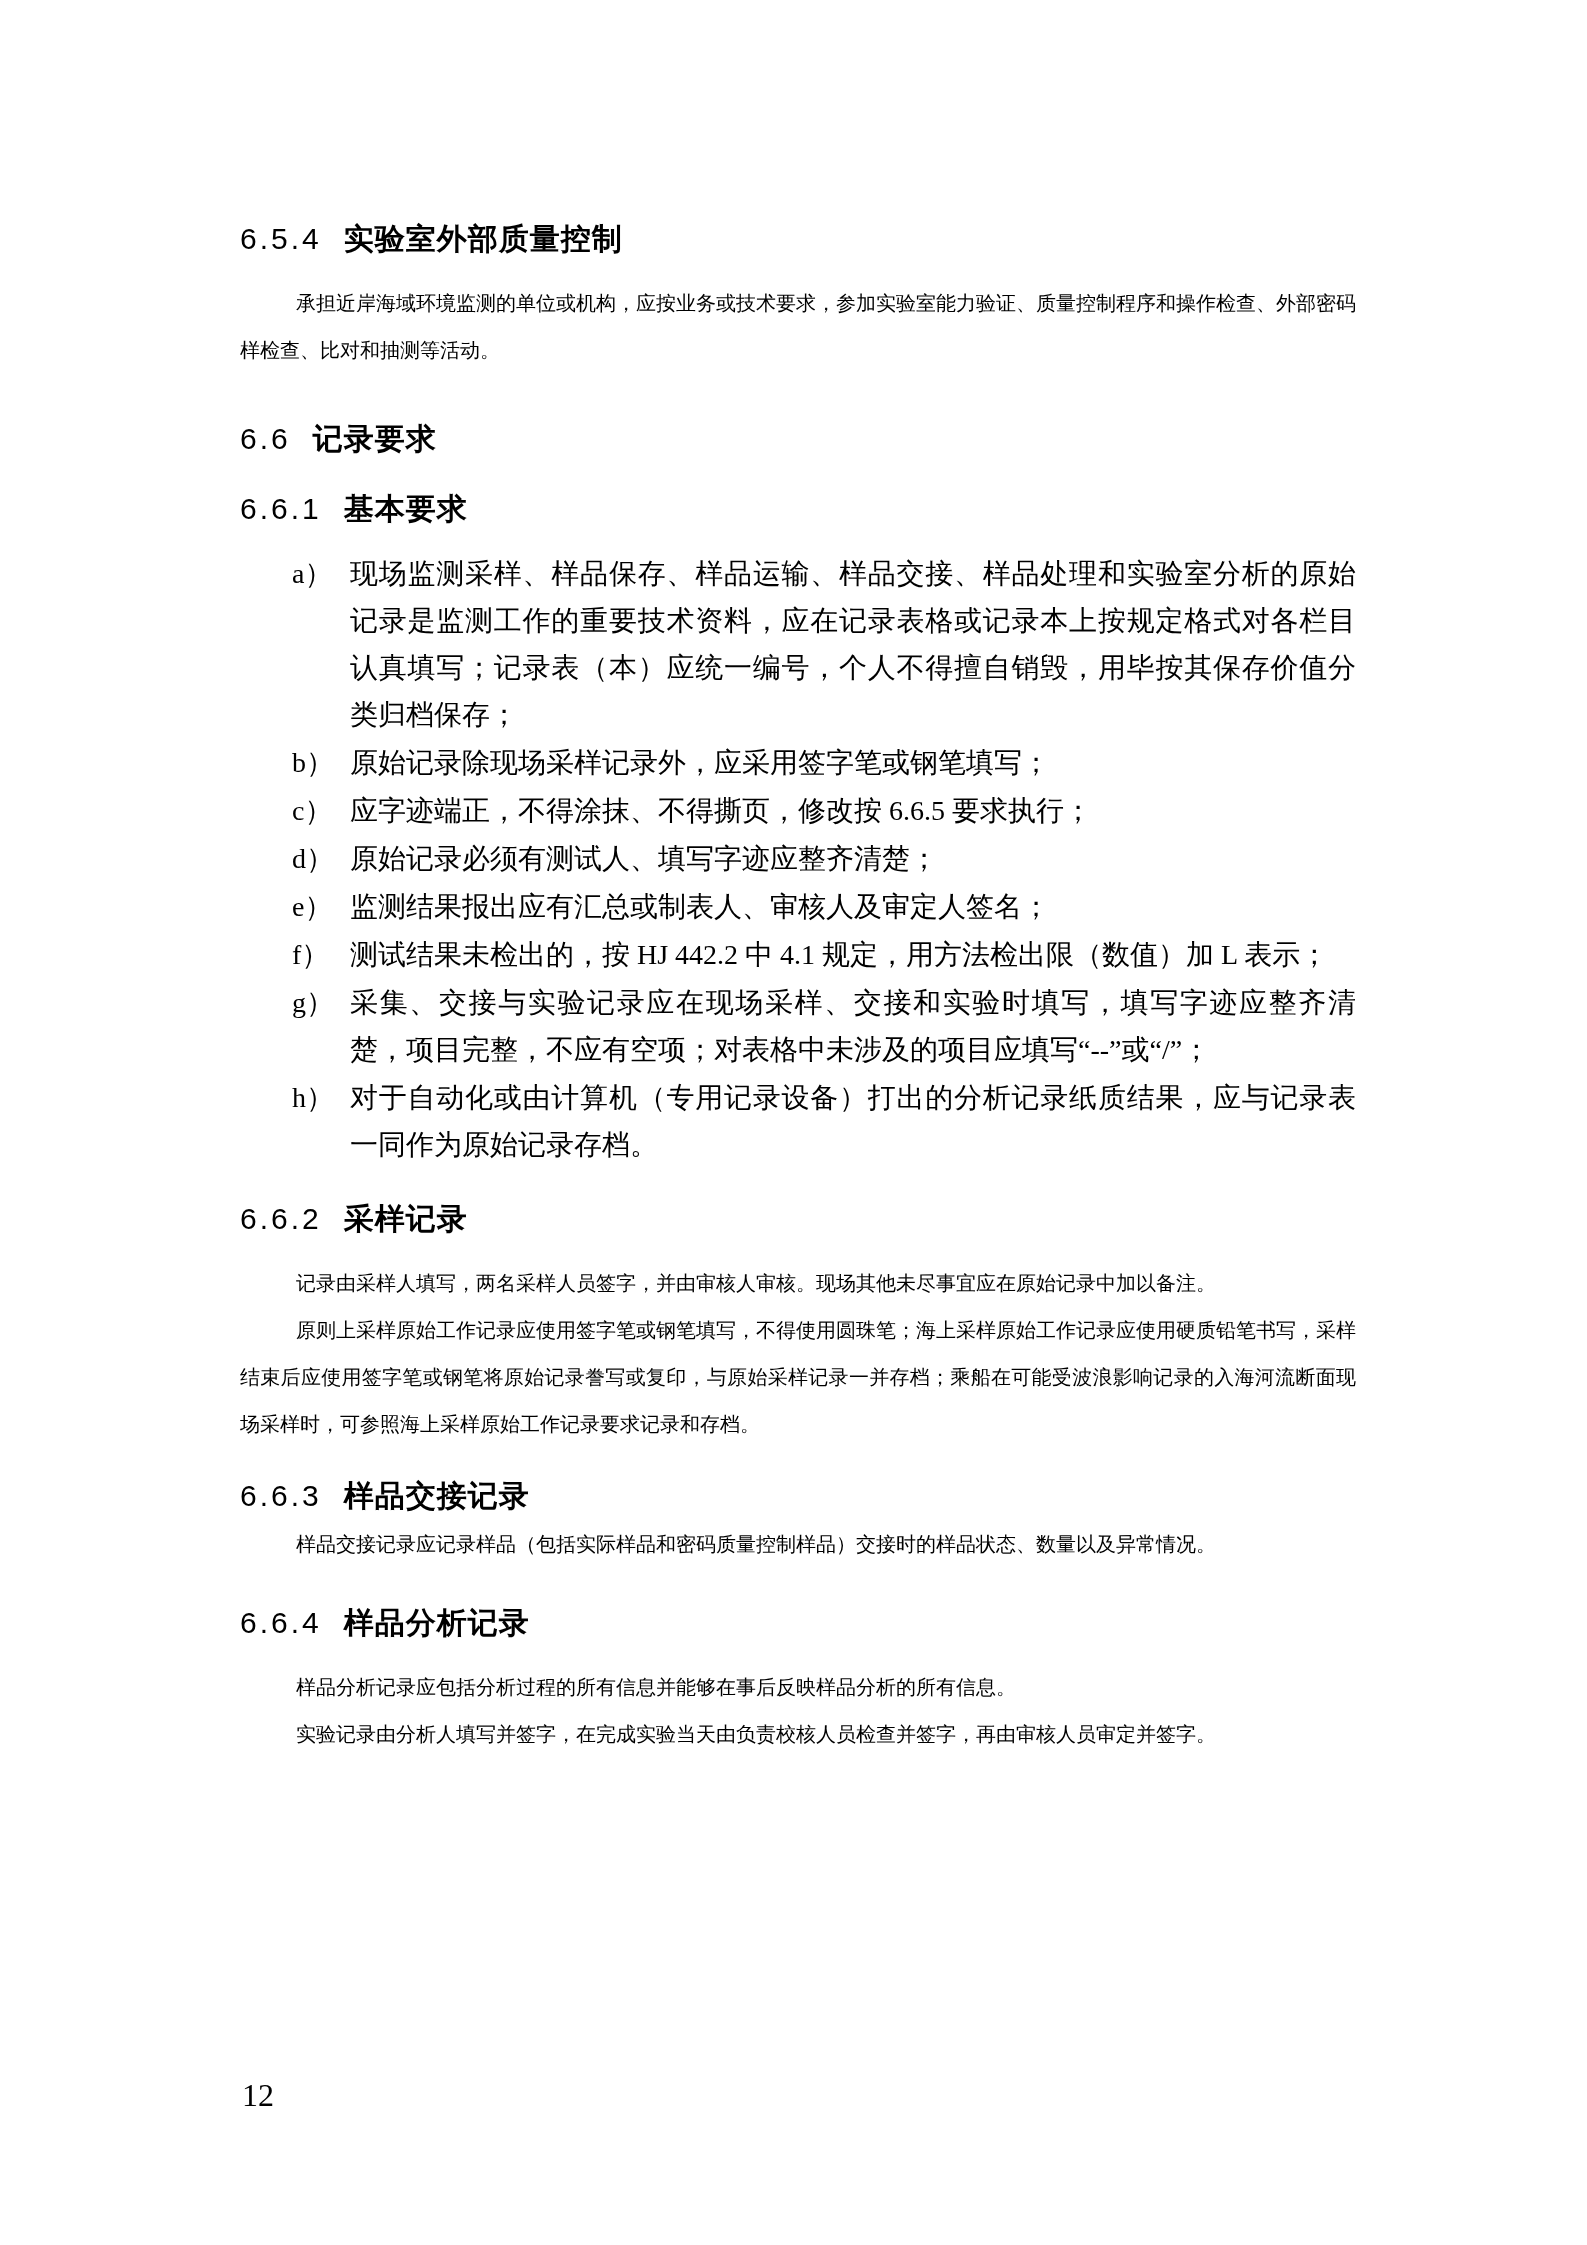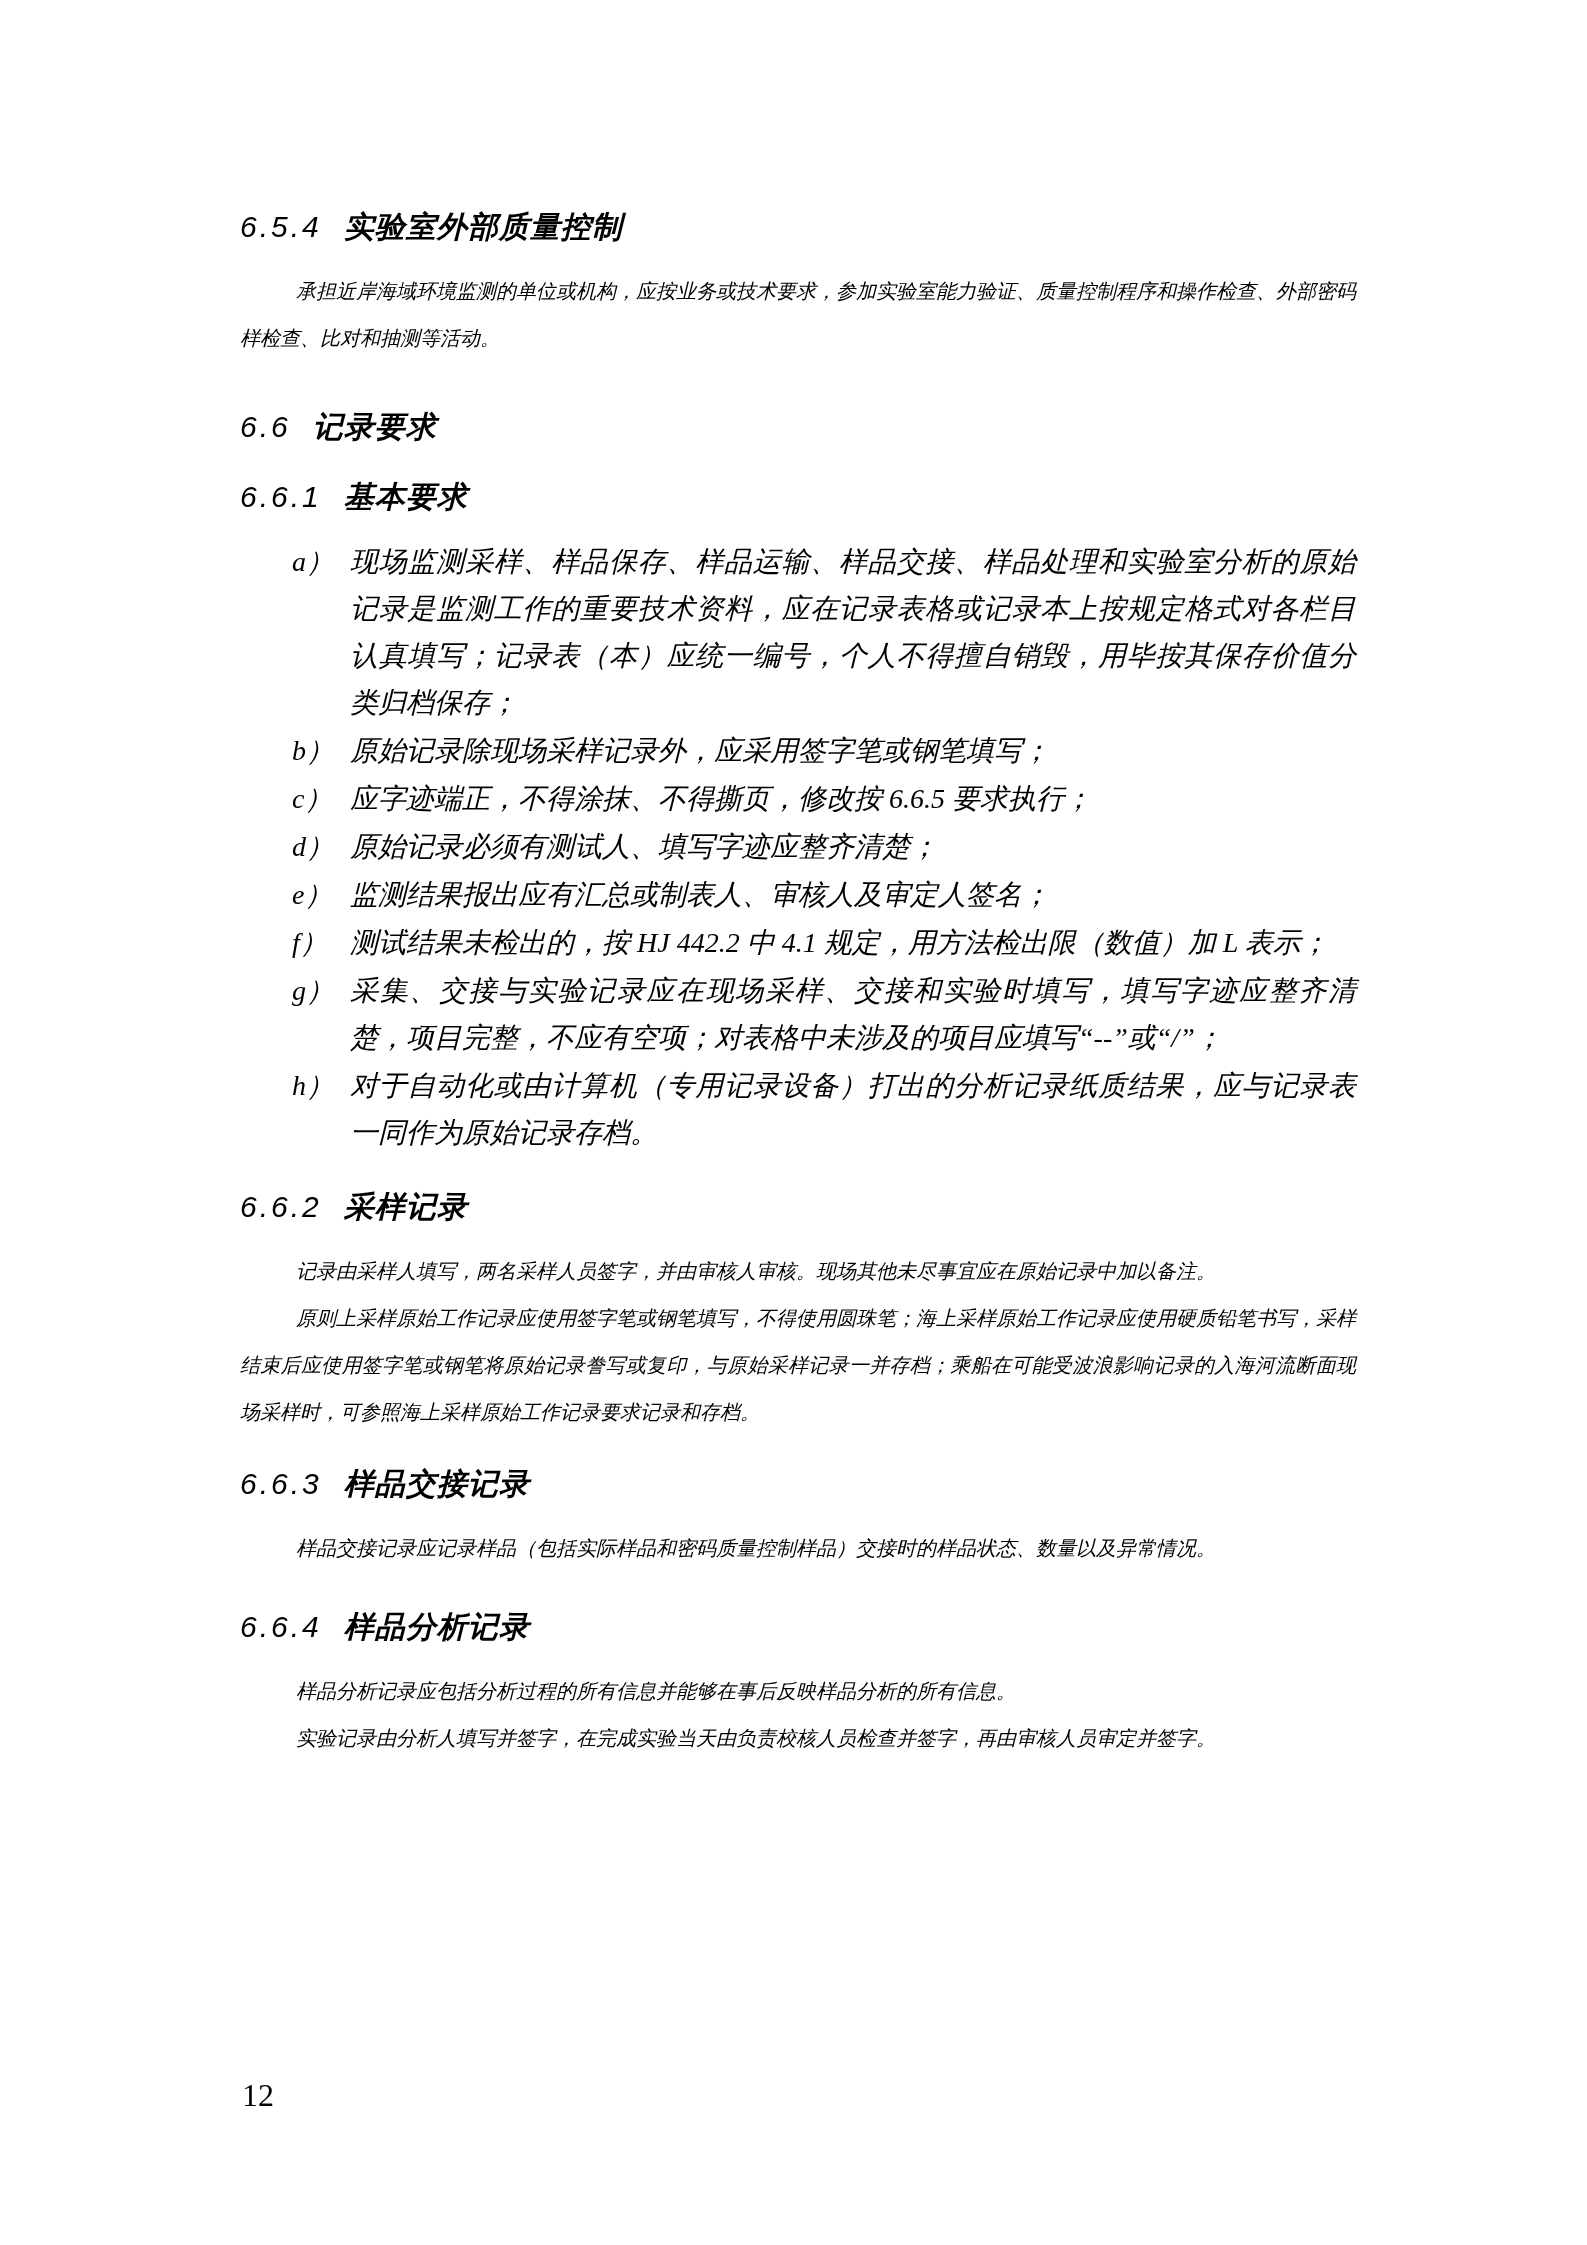"6.5.4 实验室外部质量控制" .content { font-style: italic -> none; top: 0 -> 12px }
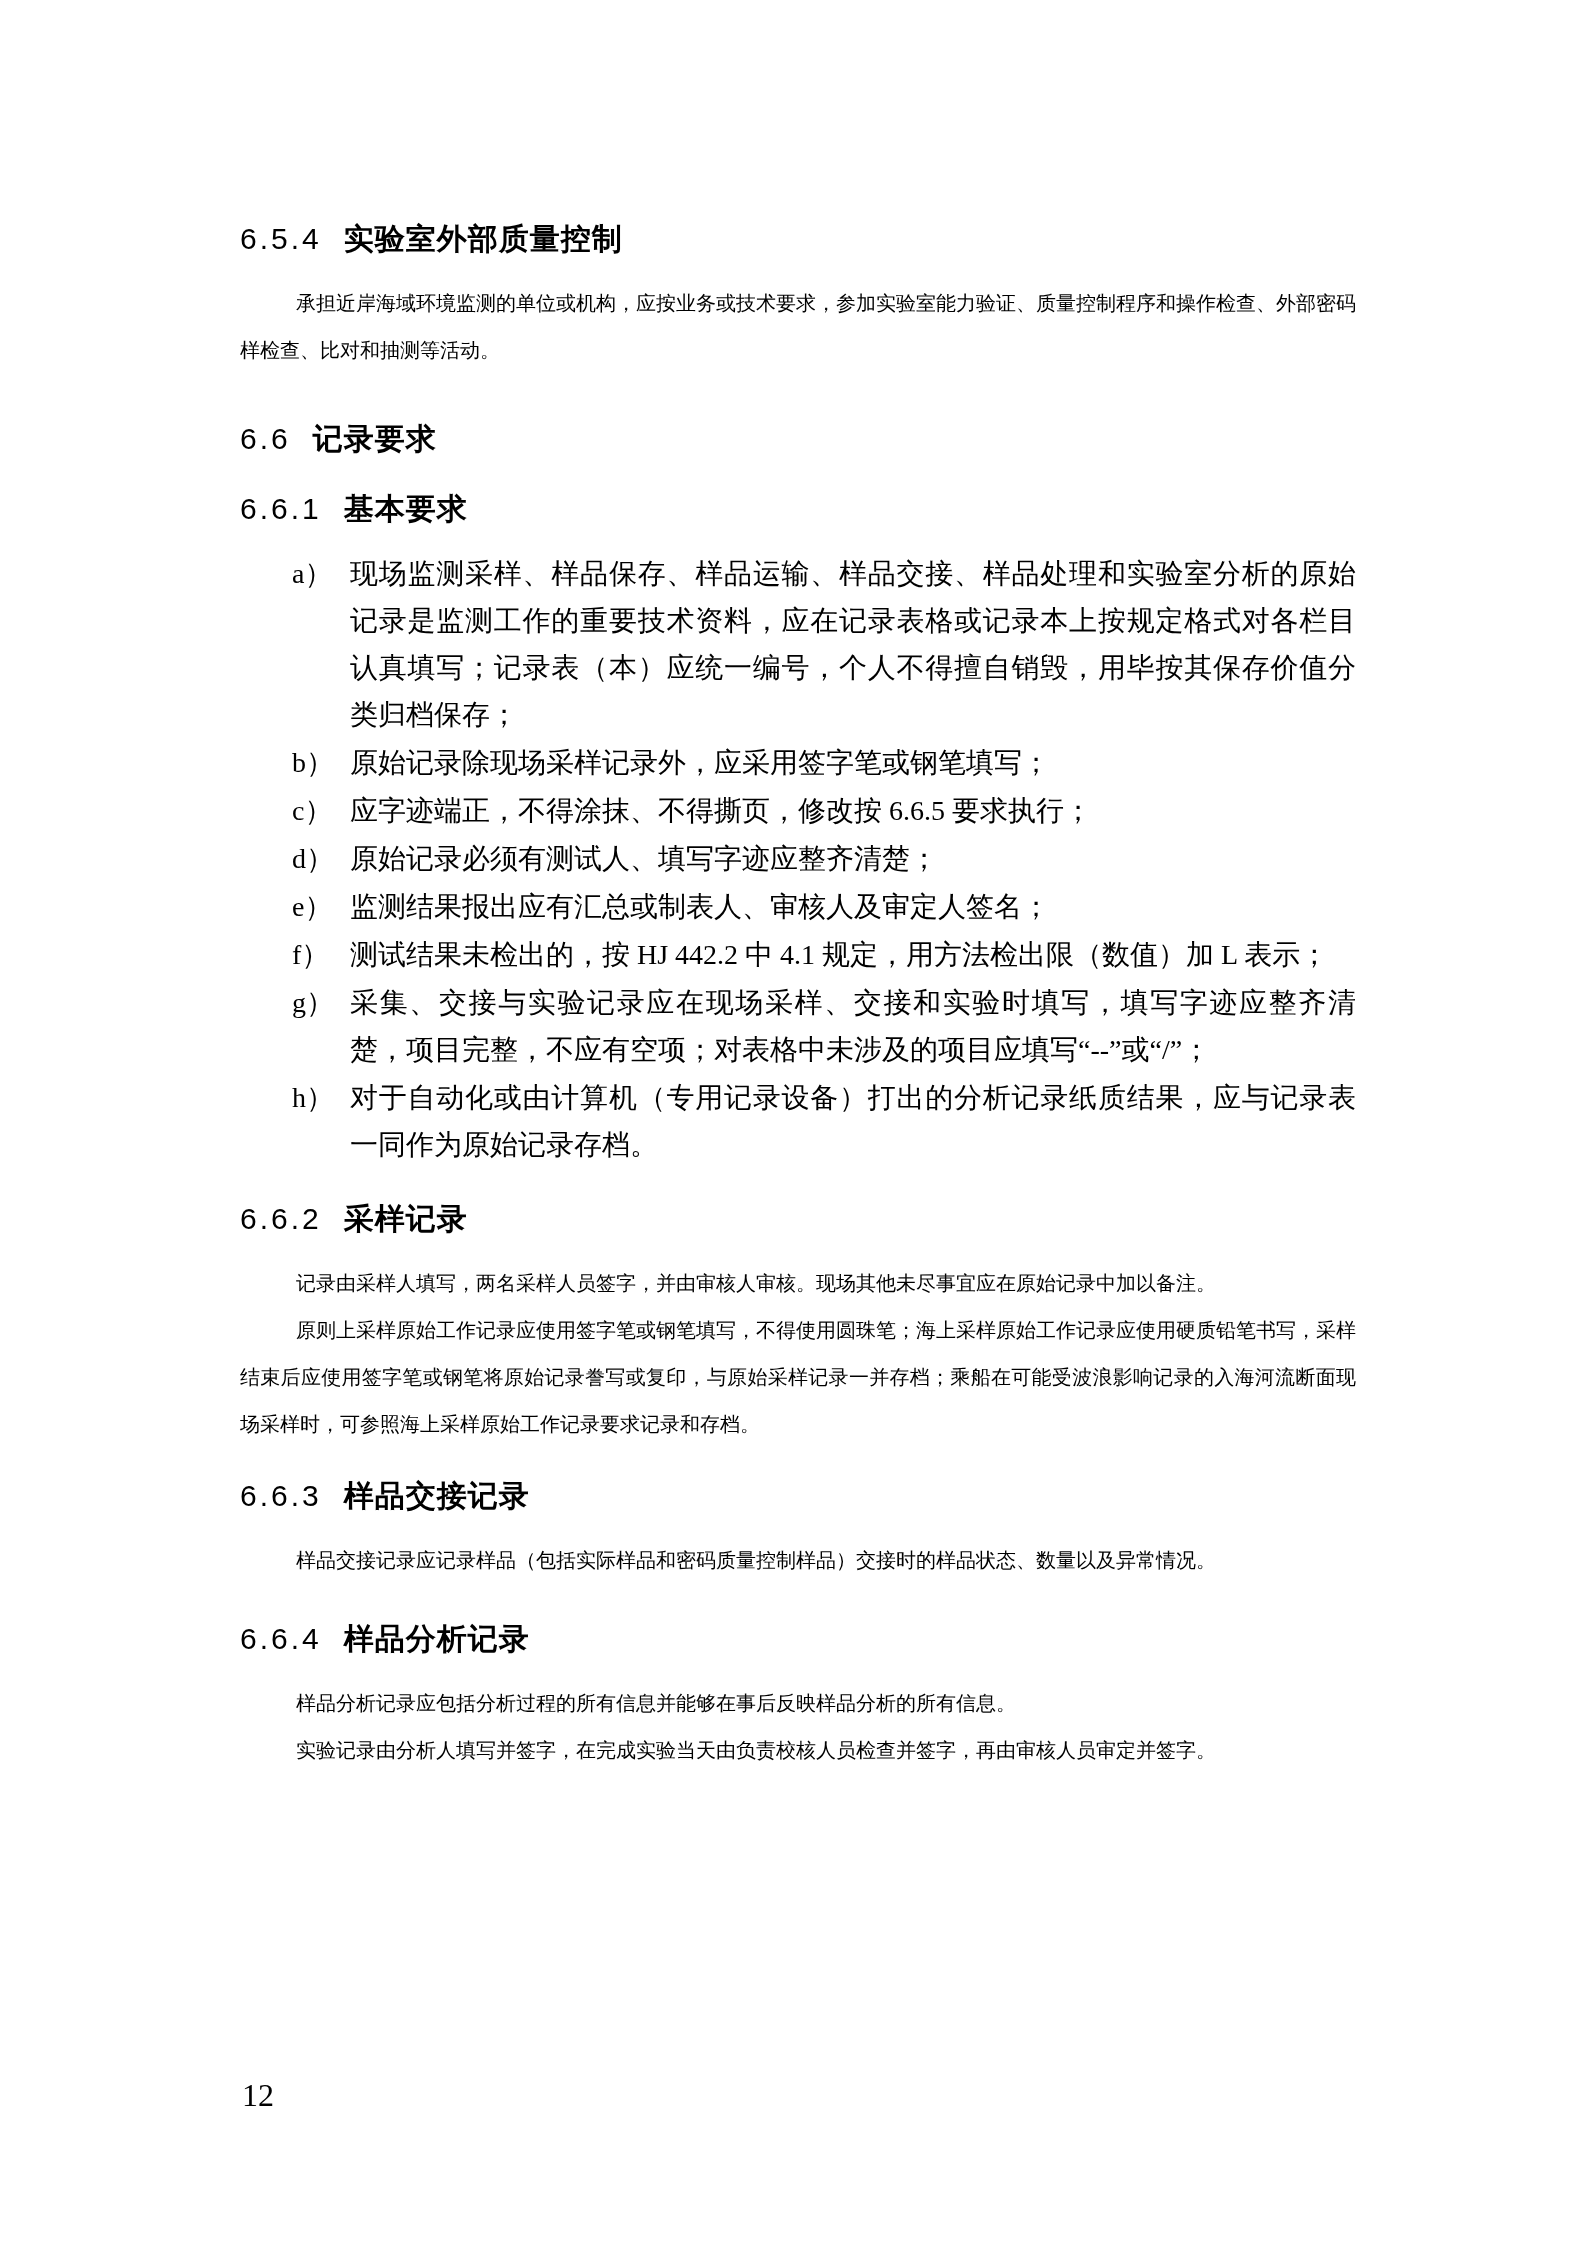"6.6.3 样品交接记录" .m-663 { margin-bottom: 20px -> 4px }
